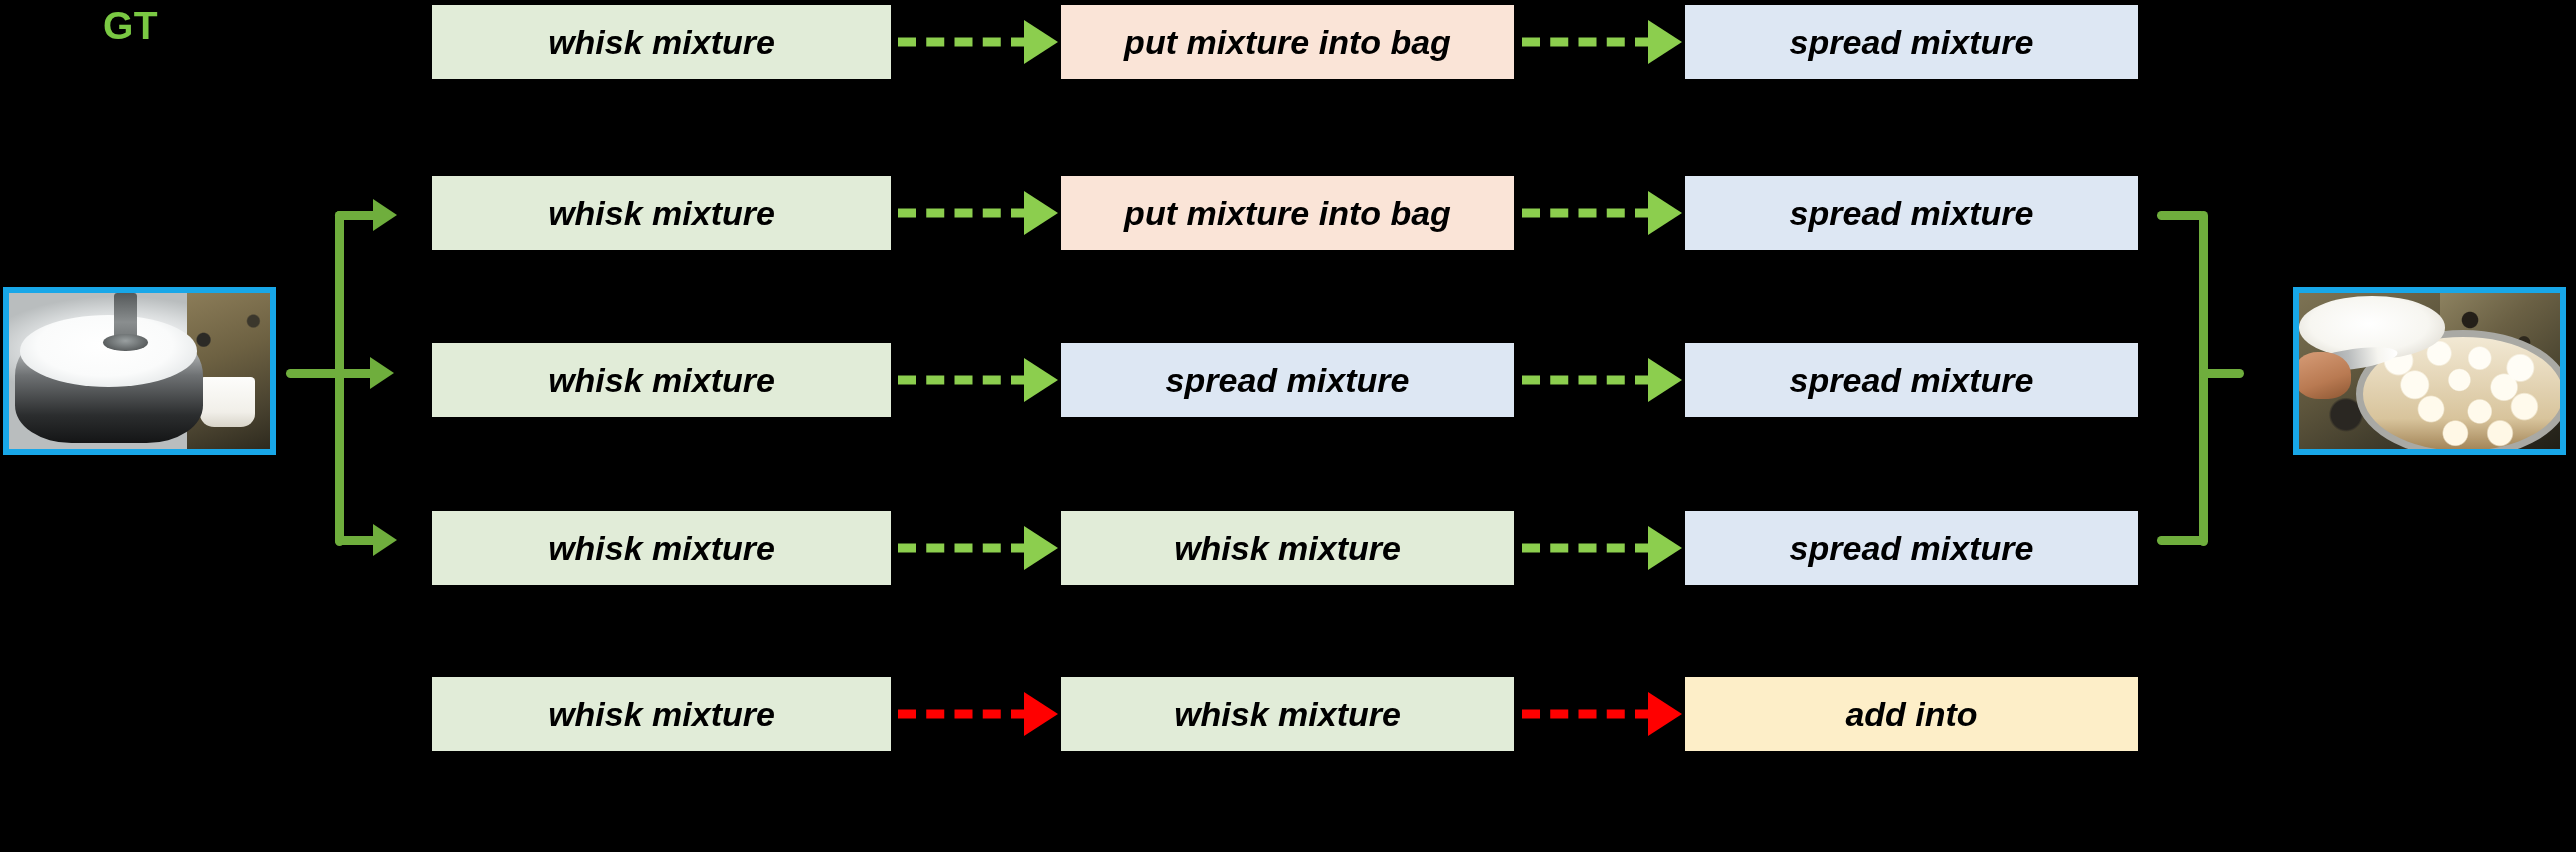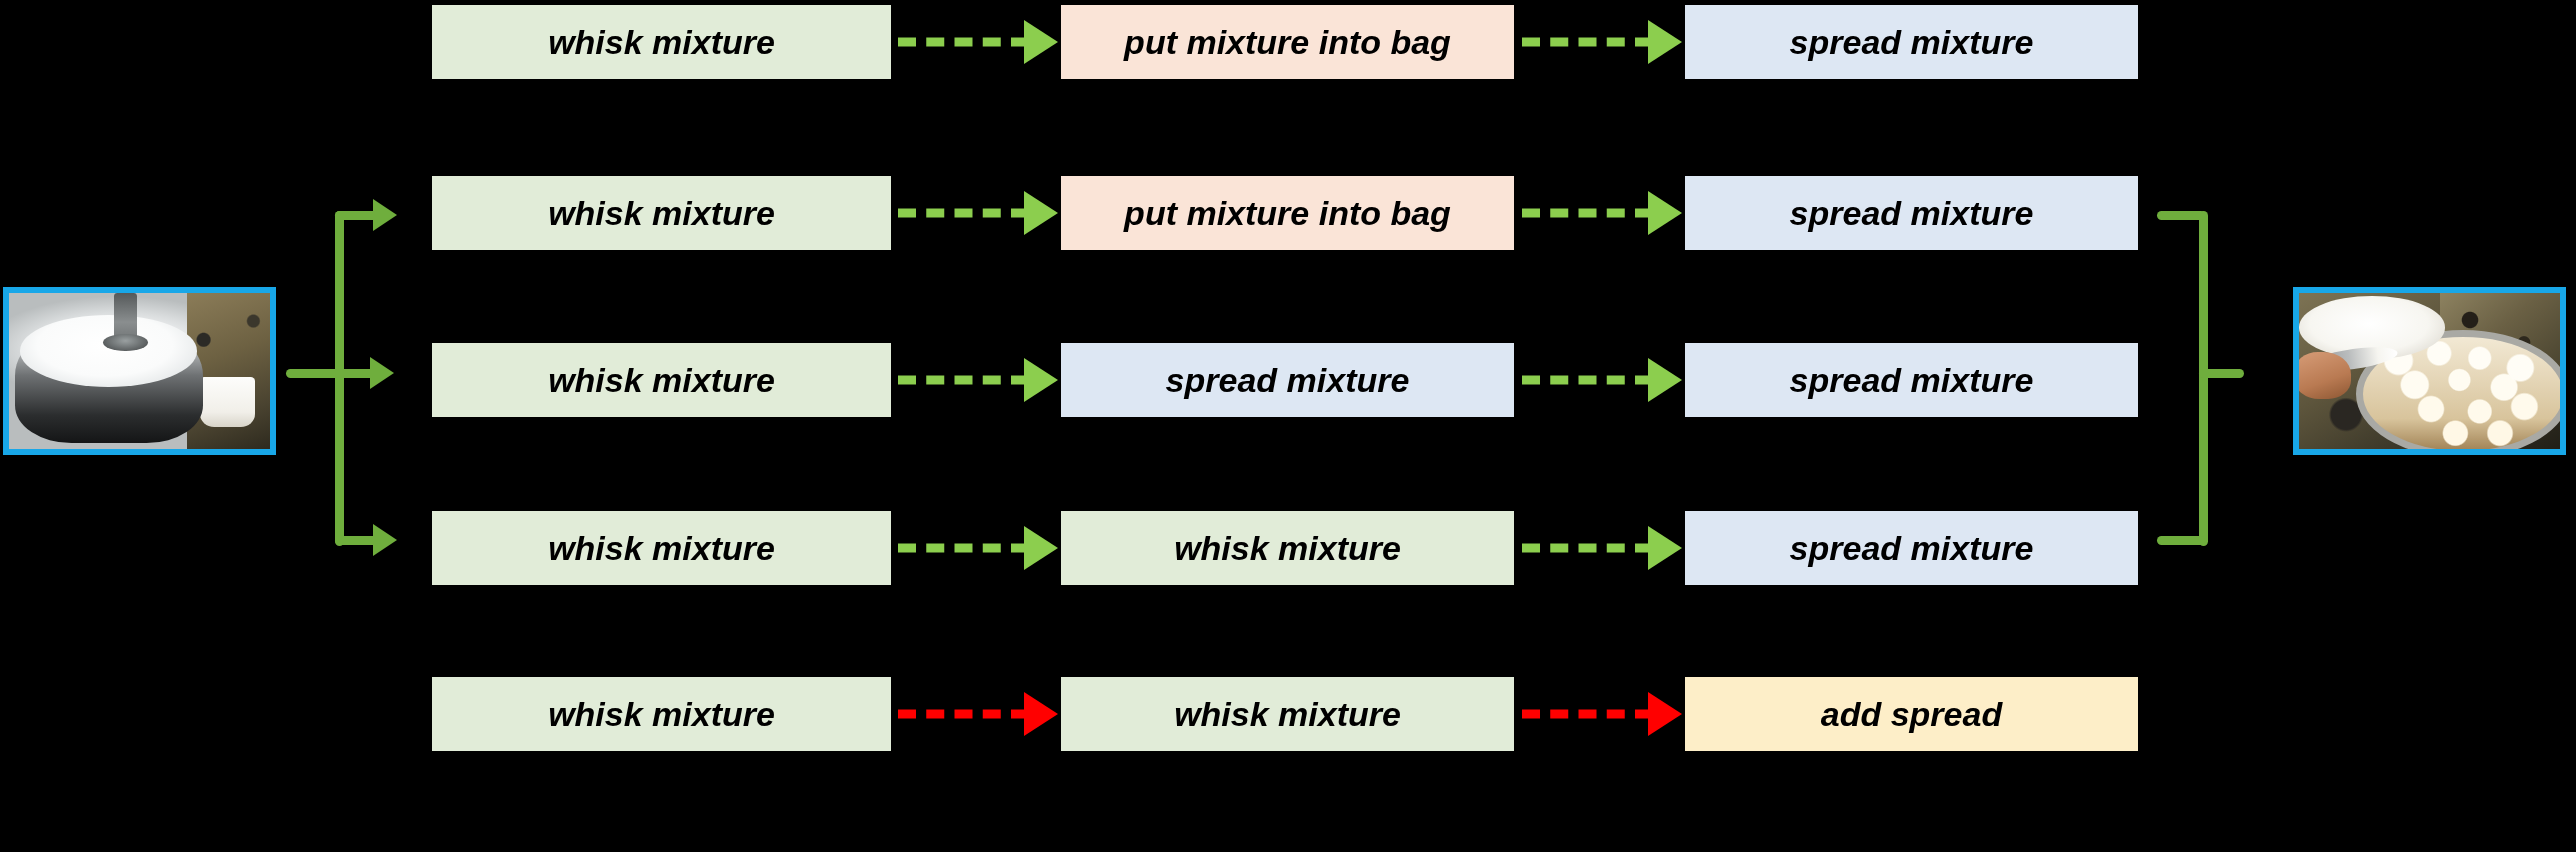"GT" div.lbl { html: none -> <div>GT</div> }
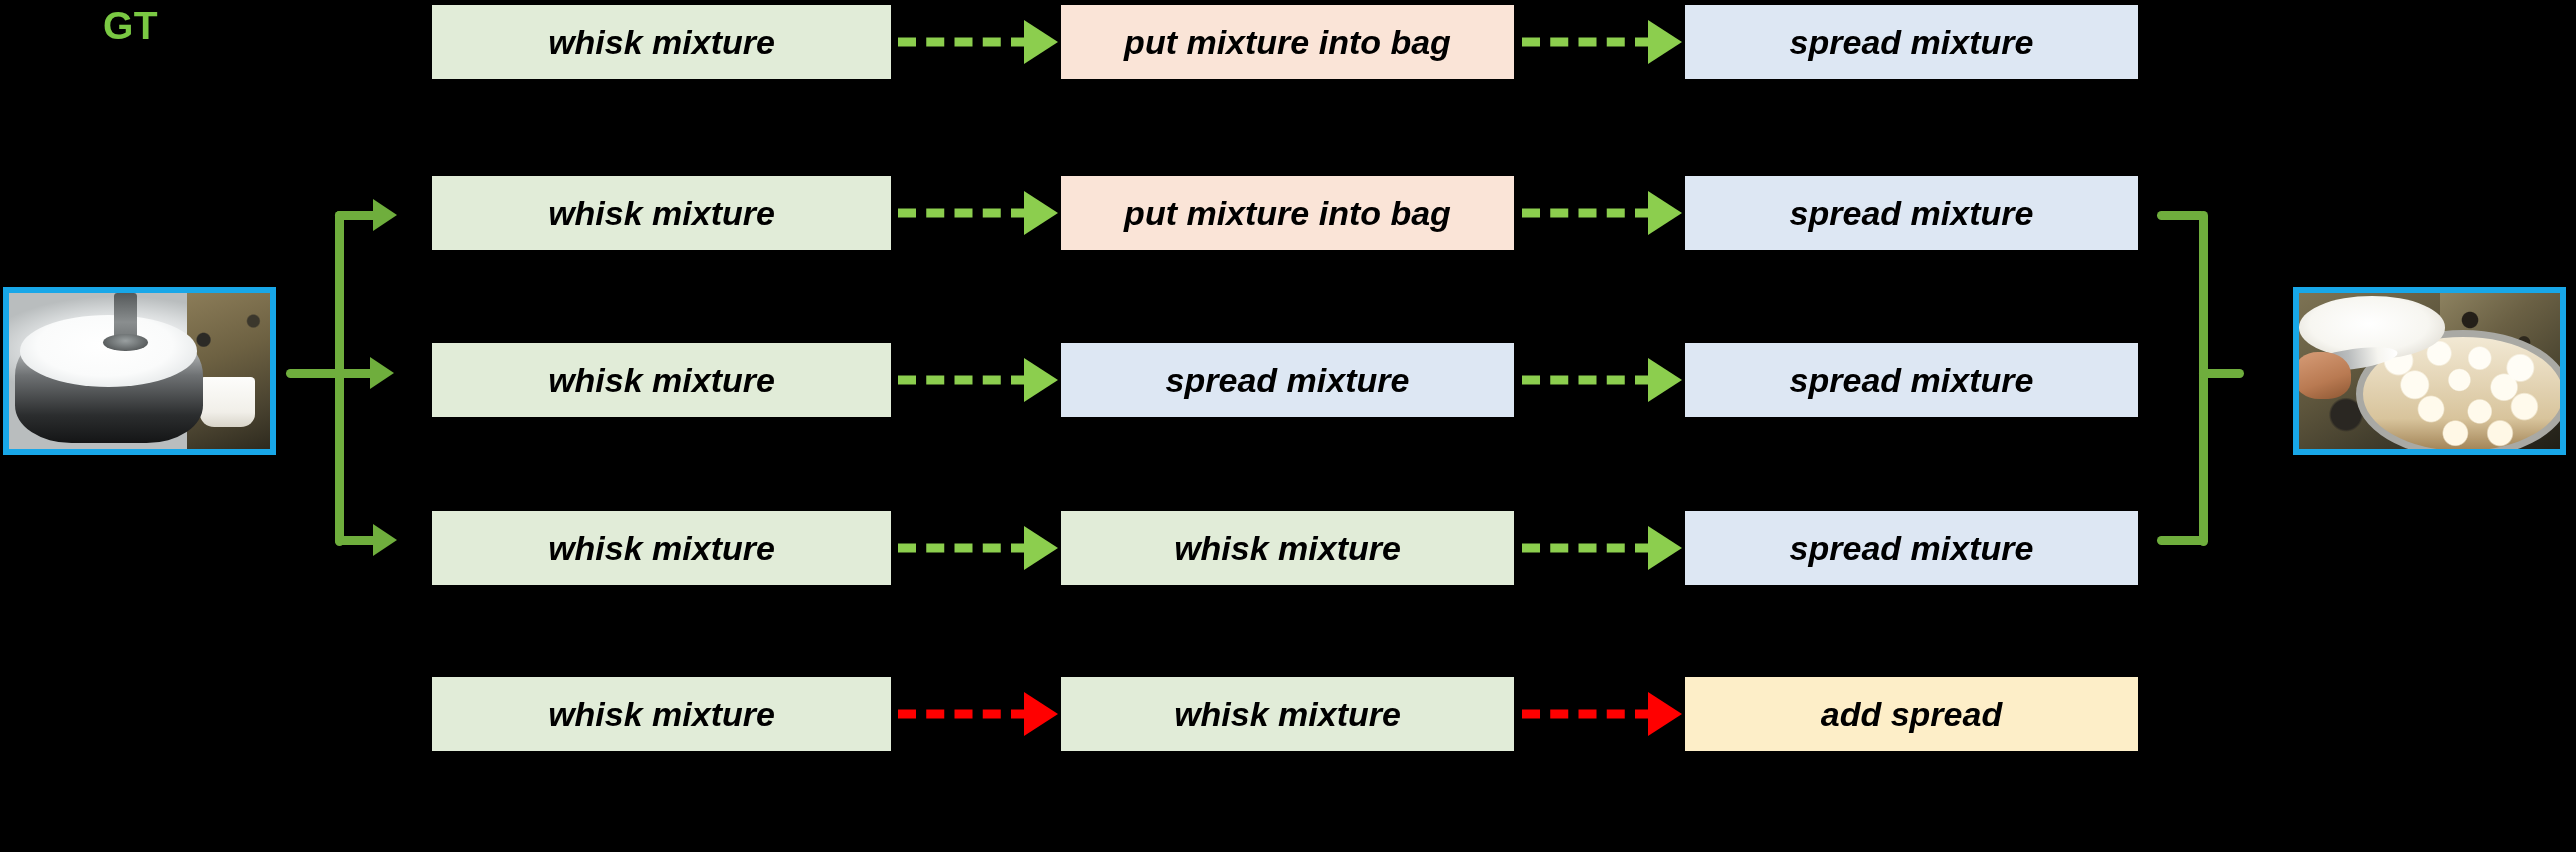"add spread" div.node { text: spread -> into }
